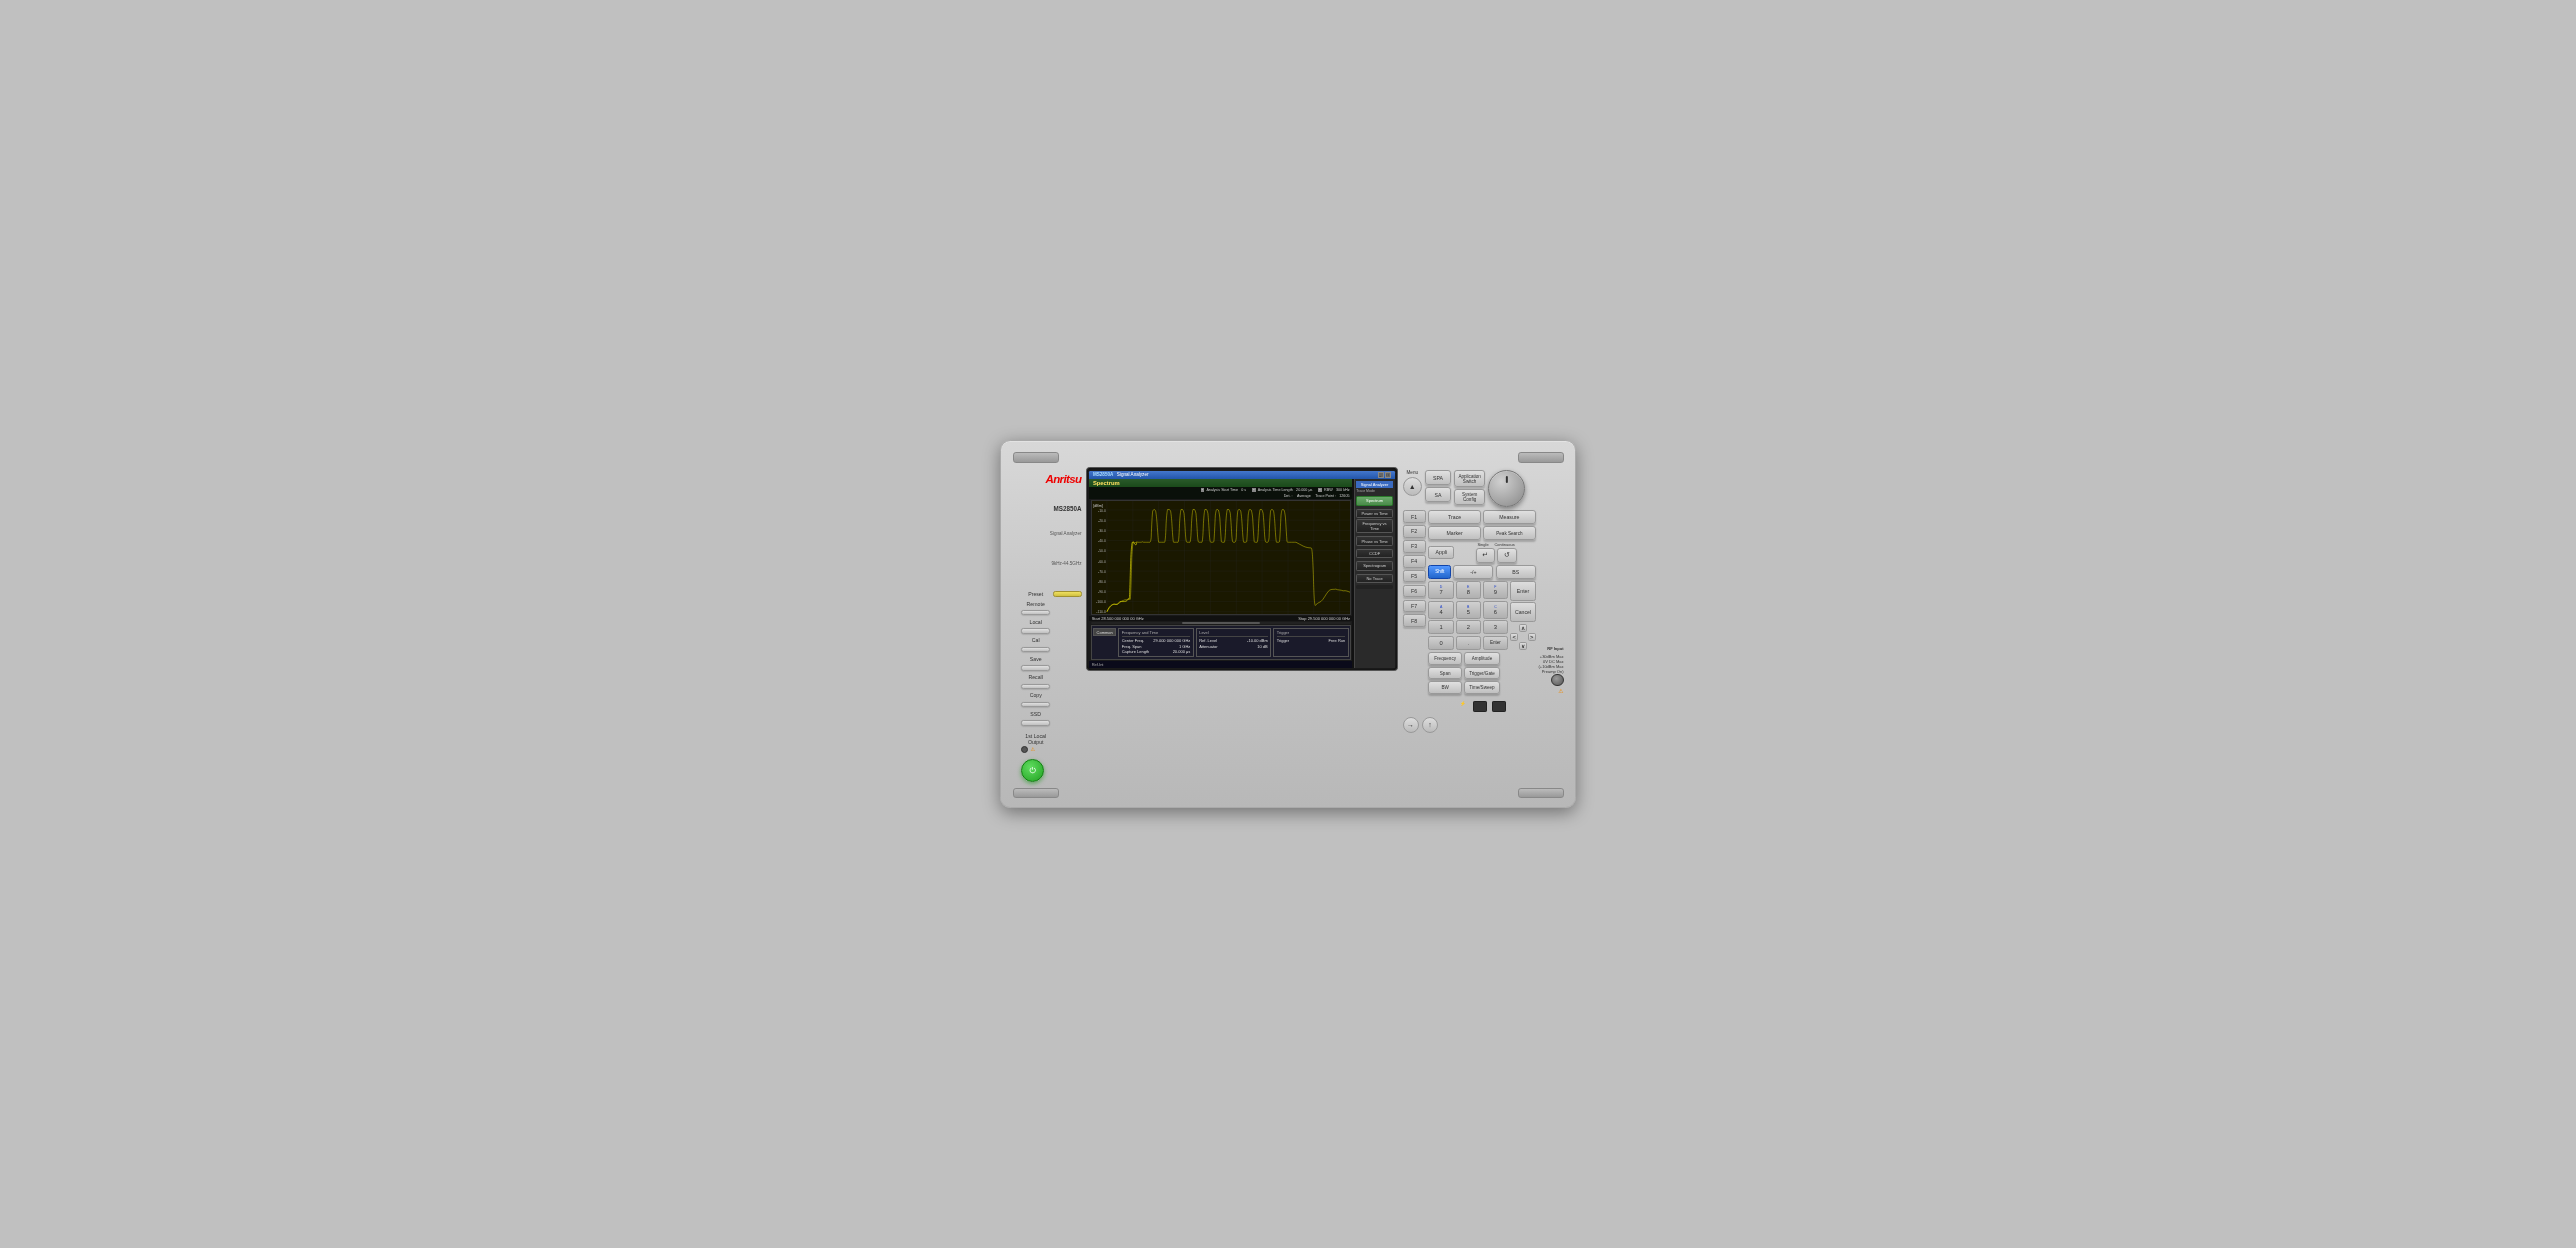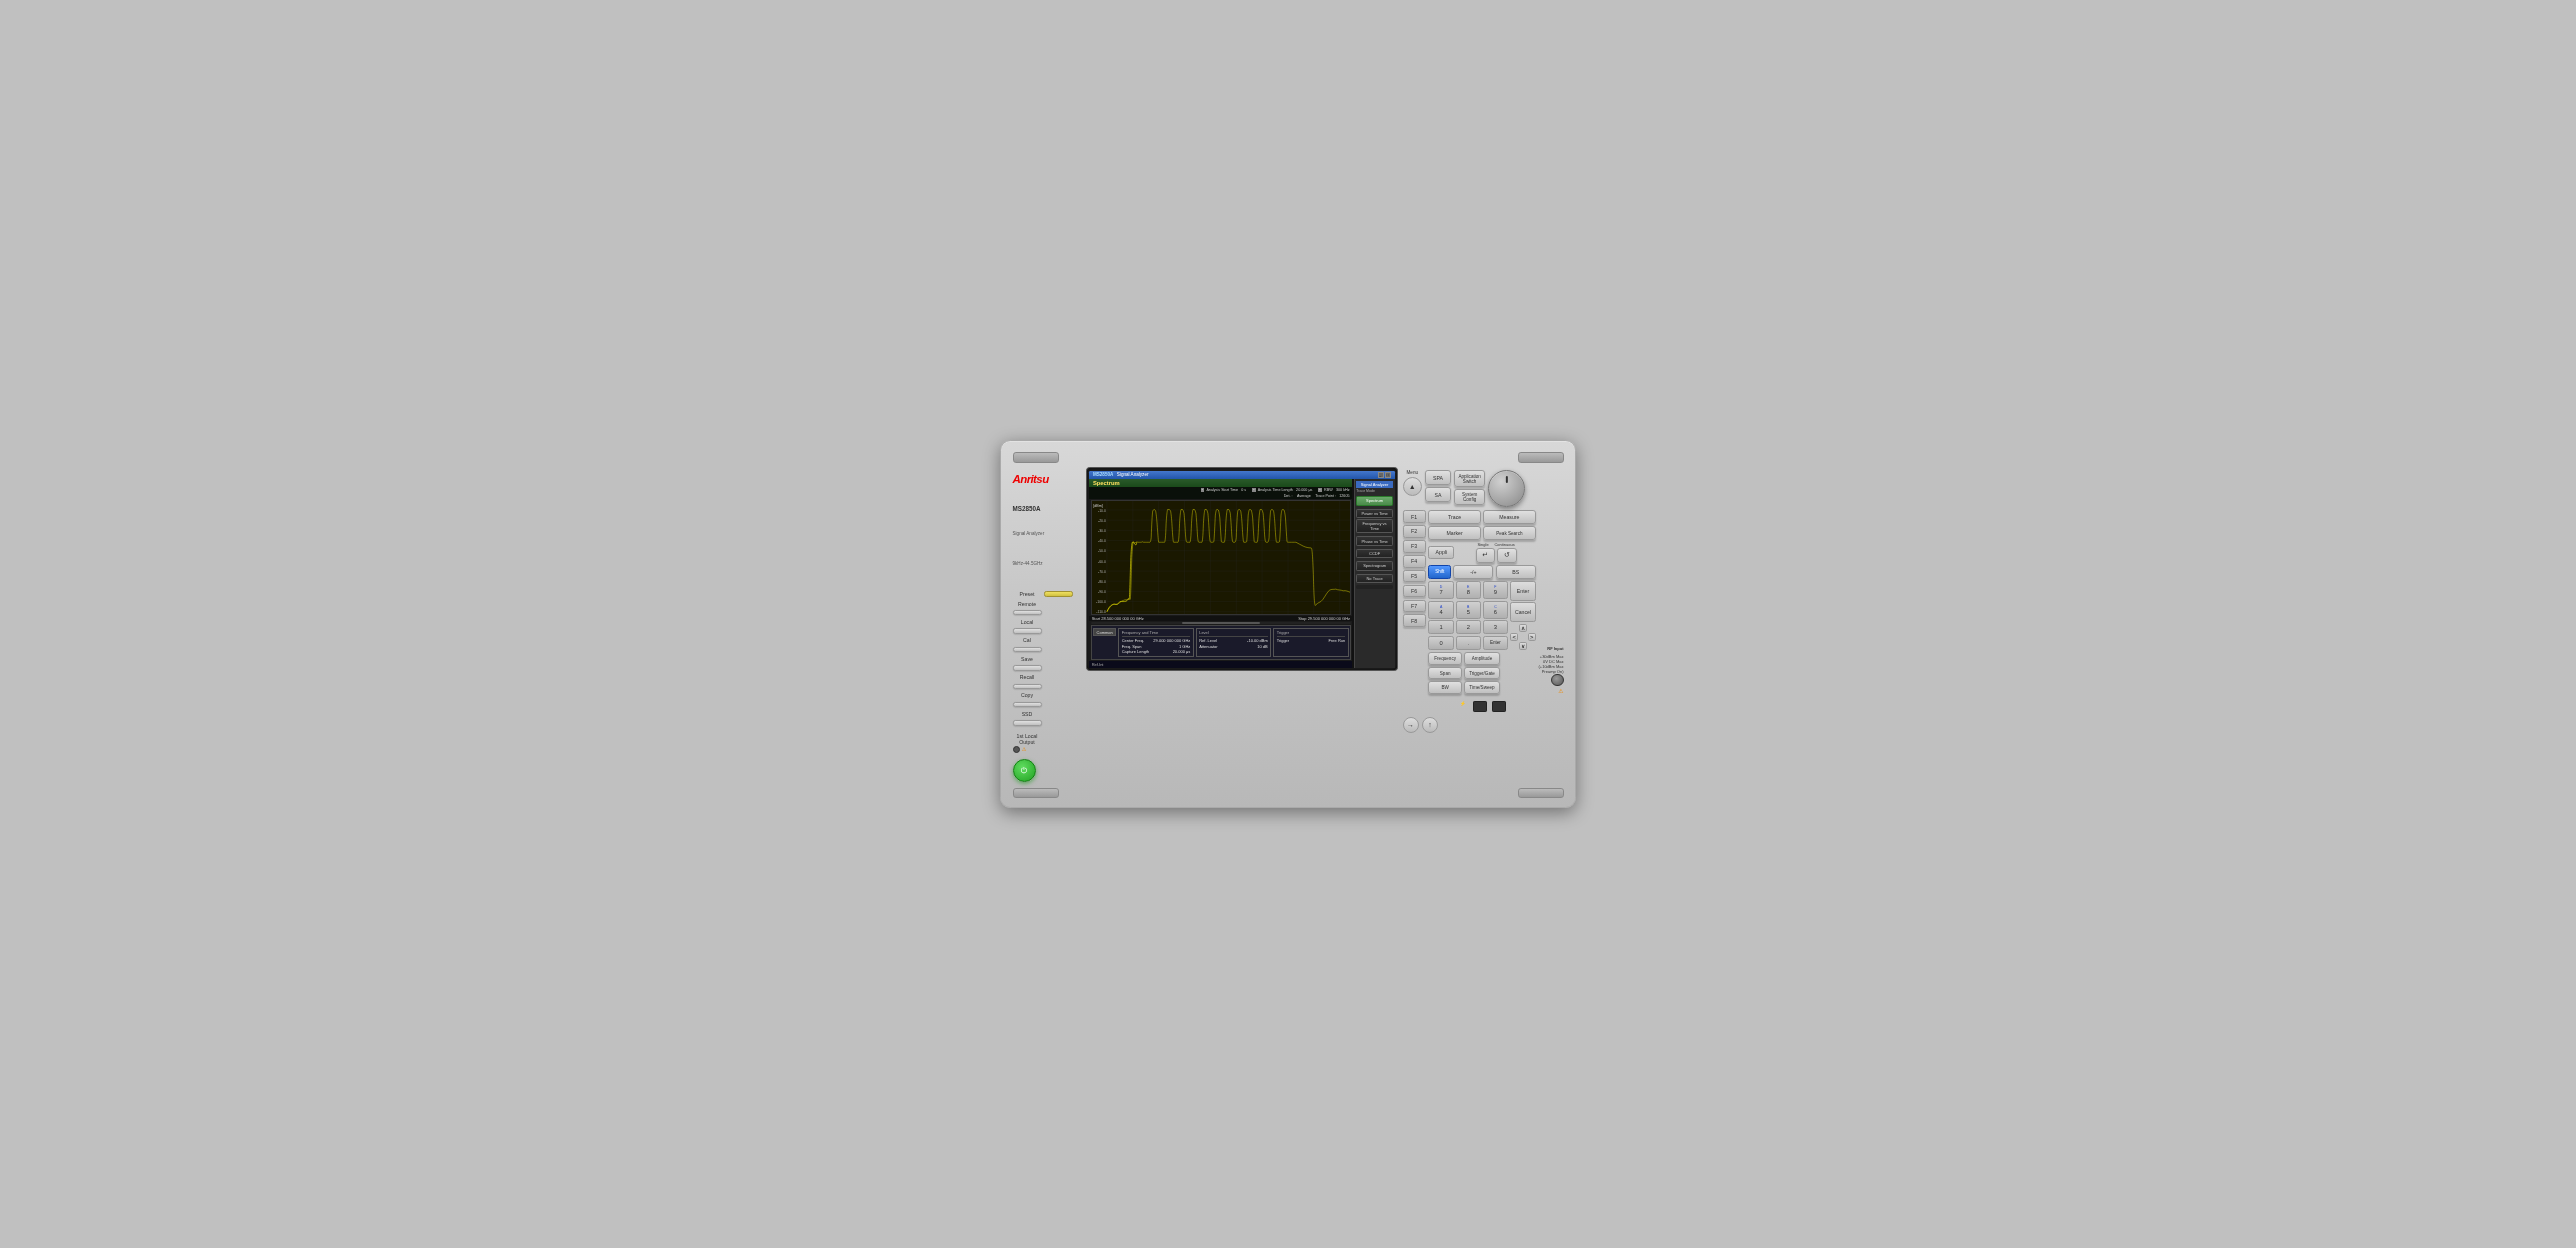"Anritsu" .left-panel { align-items: none -> flex-end }
